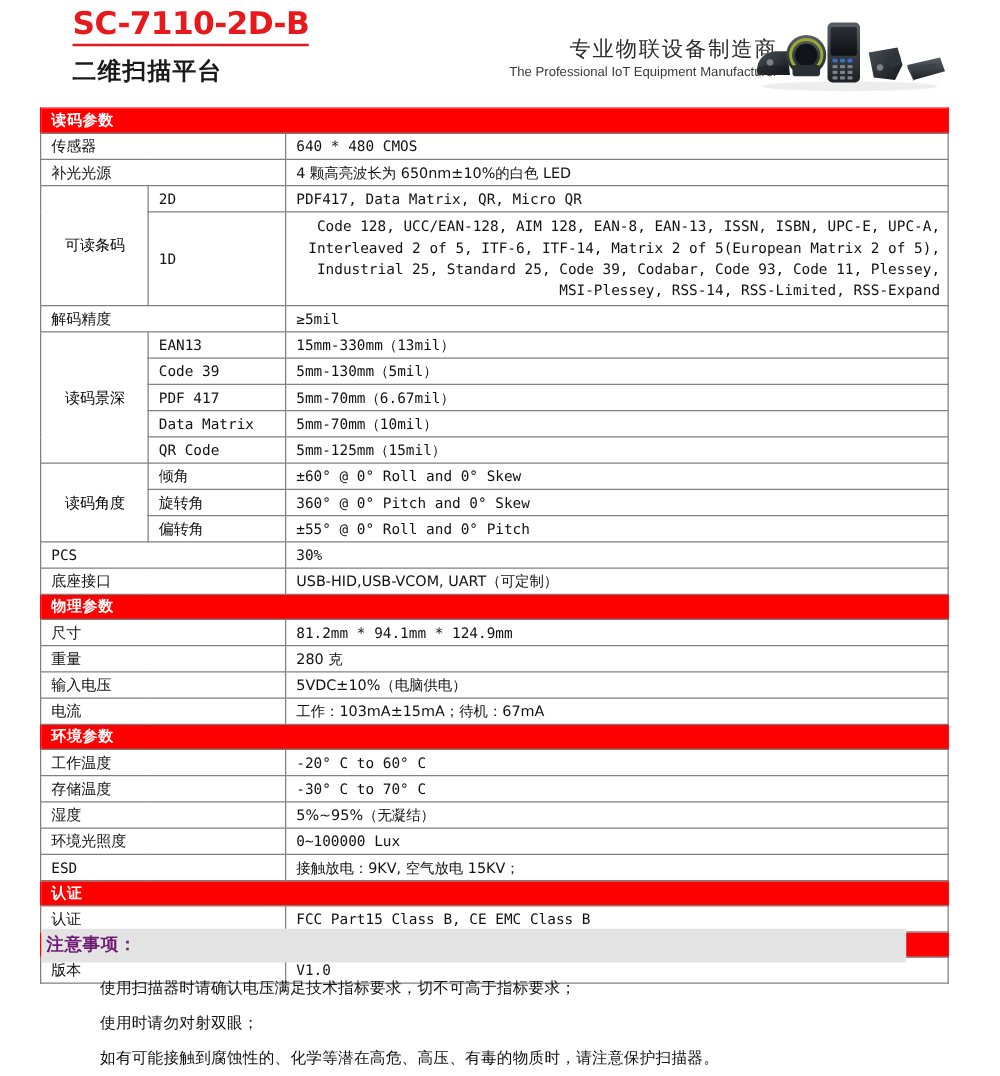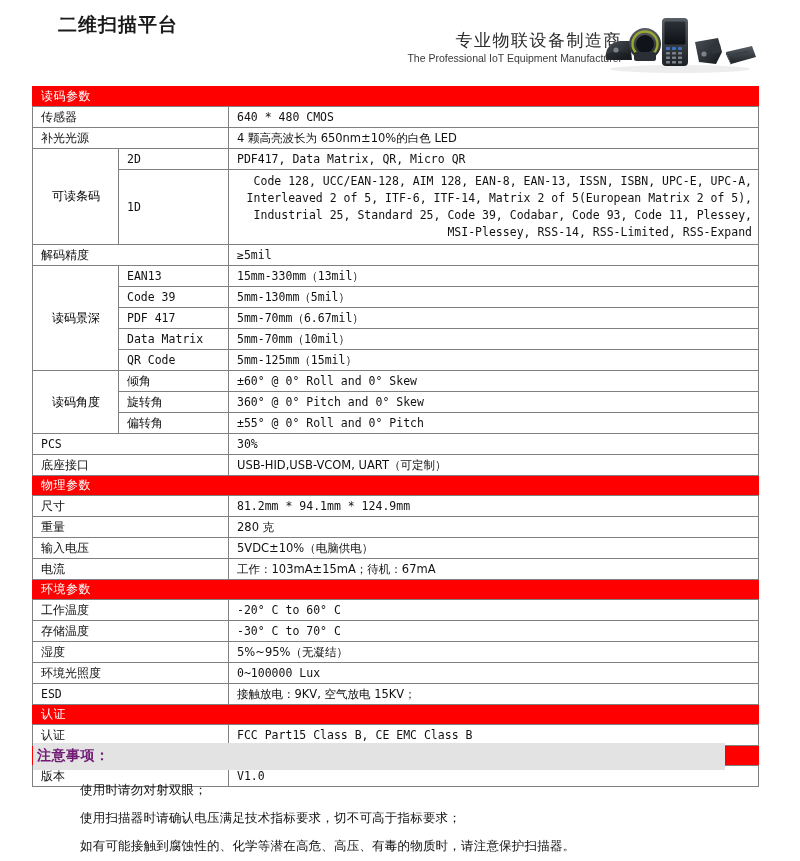"SC-7110-2D-B" div.model-name { html: none -> <div>SC-7110-2D-B</div> }
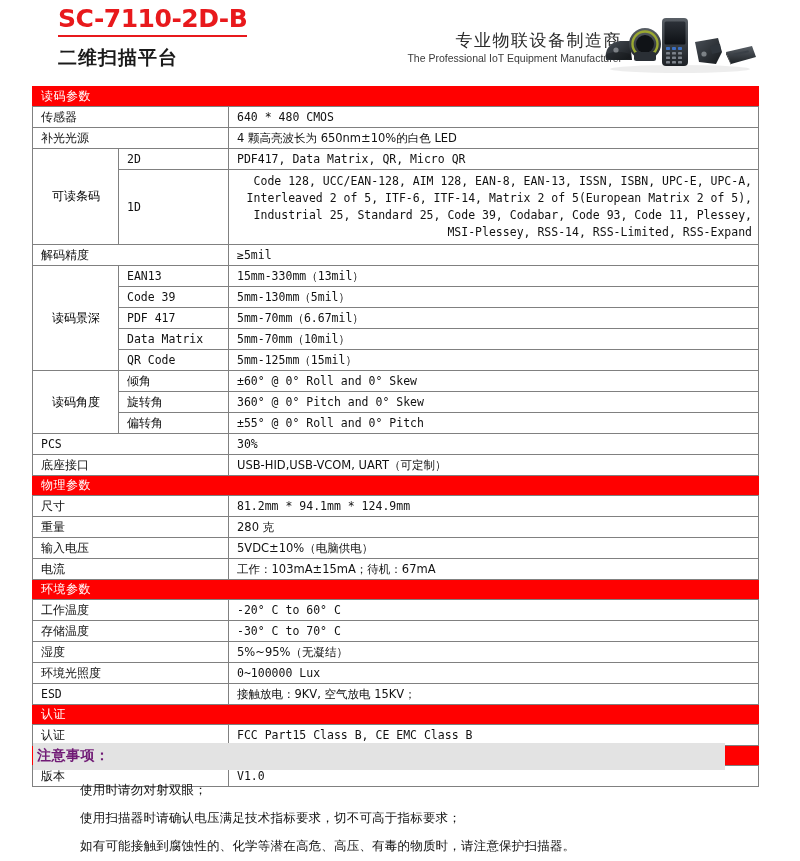"读码参数" td.section { font-weight: normal -> bold }
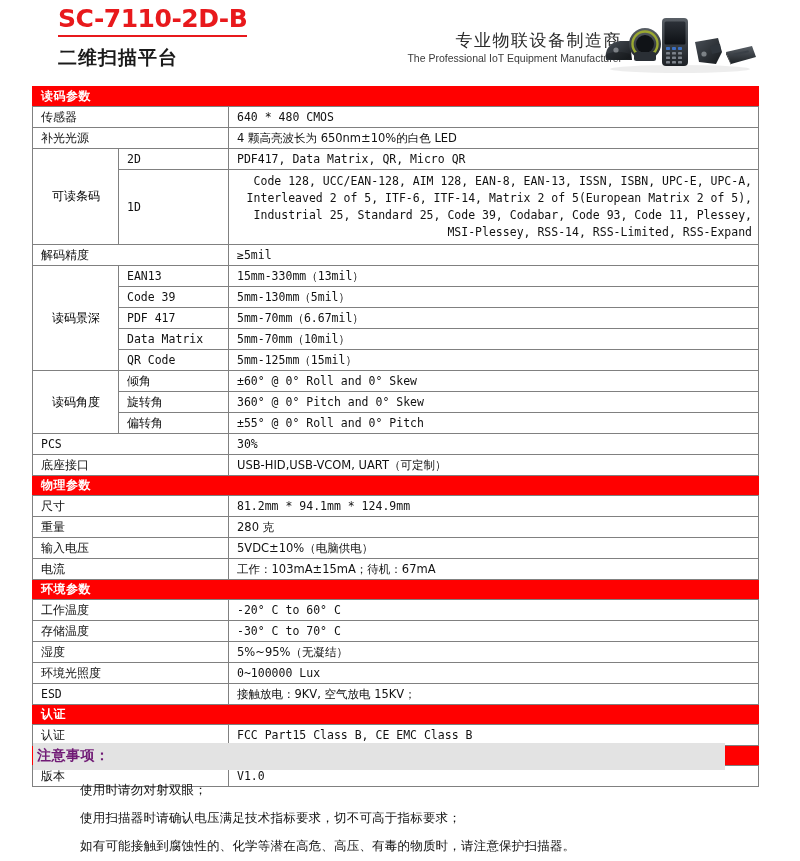"使用时请勿对射双眼；" div.notice-line { order: before "使用扫描器时请确认电压满足技术指标要求，切不可高于指标要求；" -> after "使用扫描器时请确认电压满足技术指标要求，切不可高于指标要求；" }
